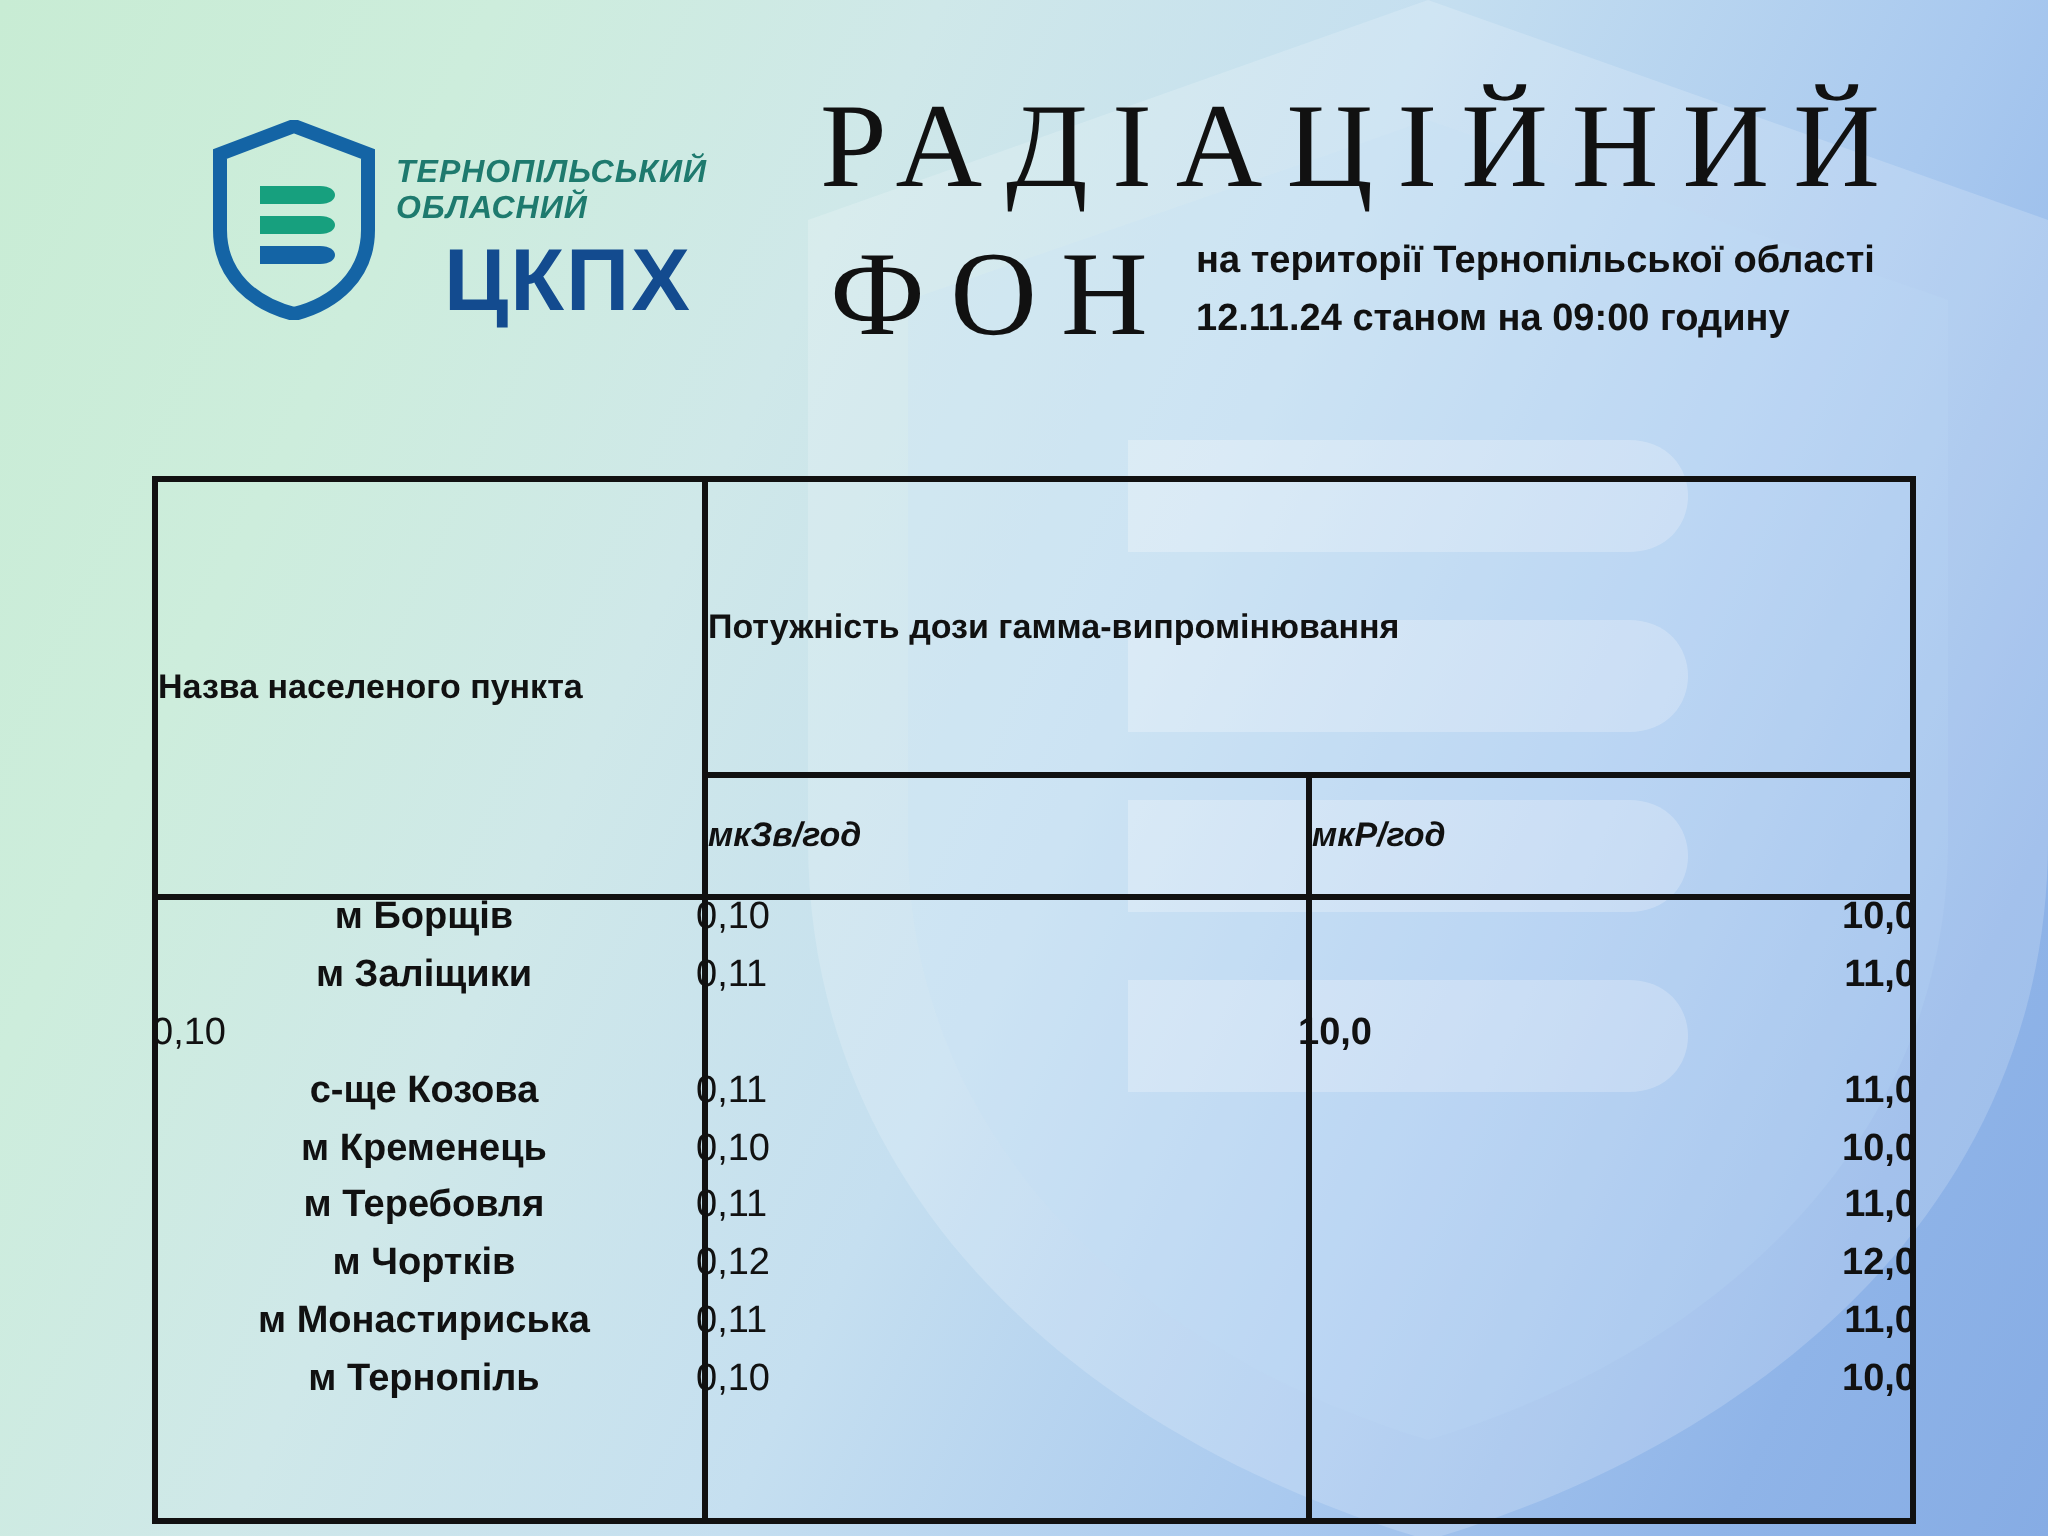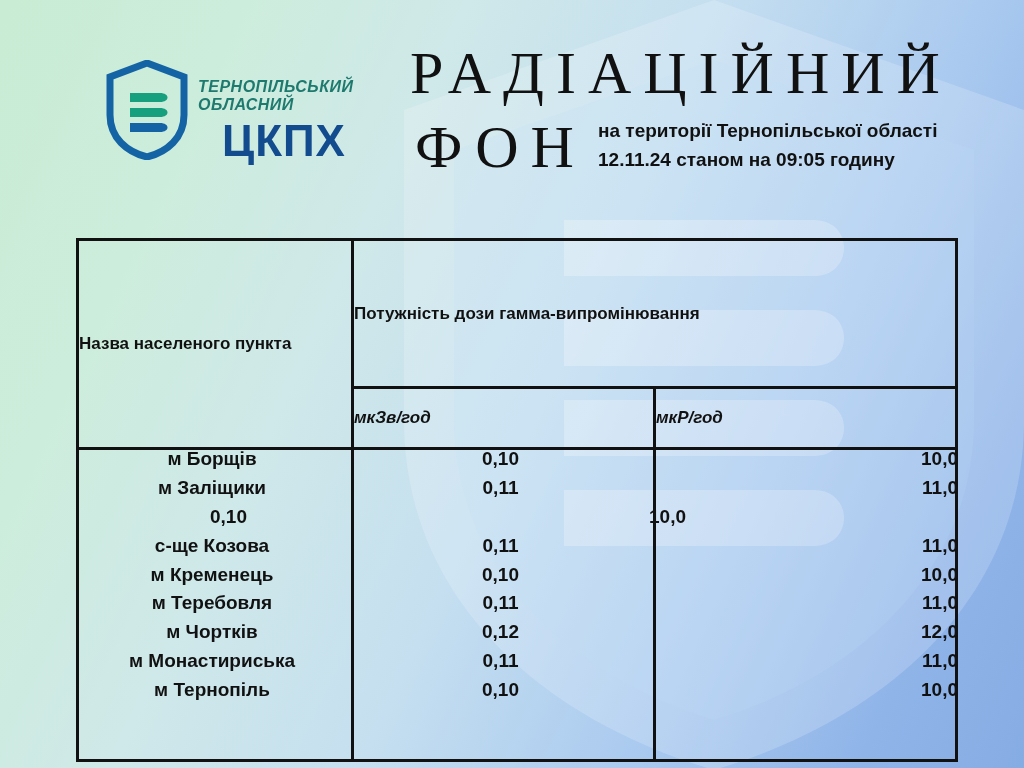"на території Тернопільської області" div.subtitle { text: 09:05 -> 09:00 }
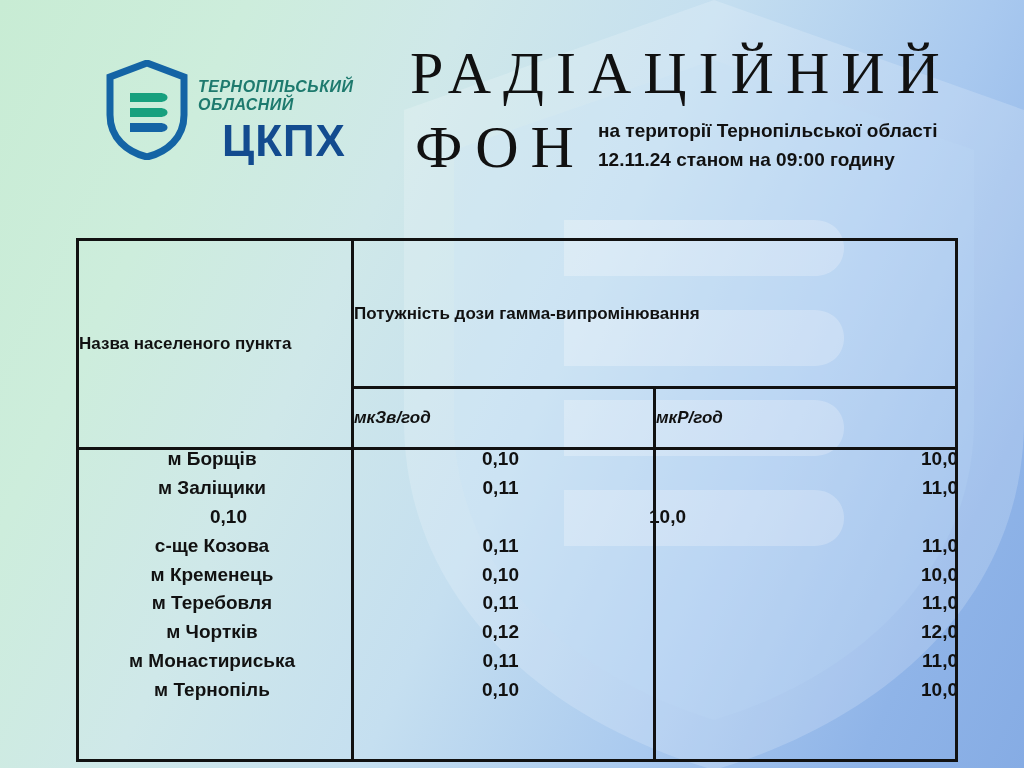"0,10" .cell-msv { font-weight: bold -> normal; text-align: center -> none }
